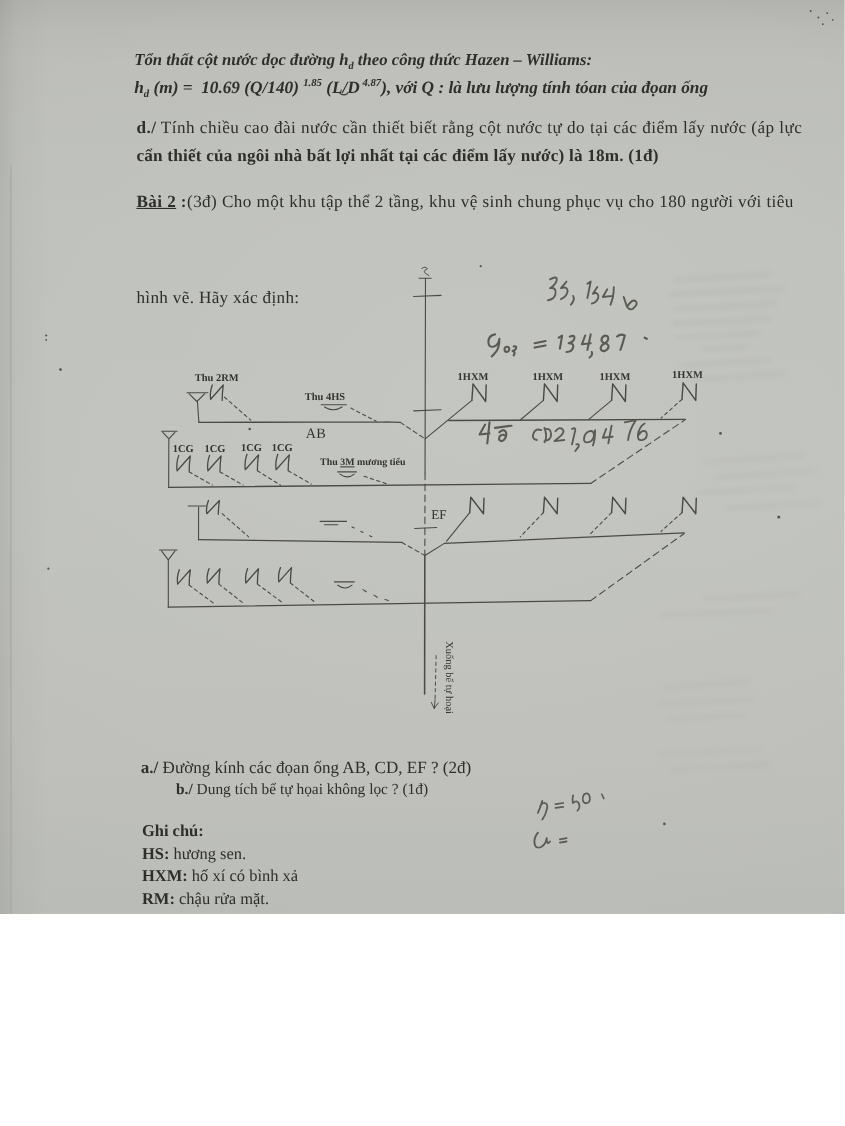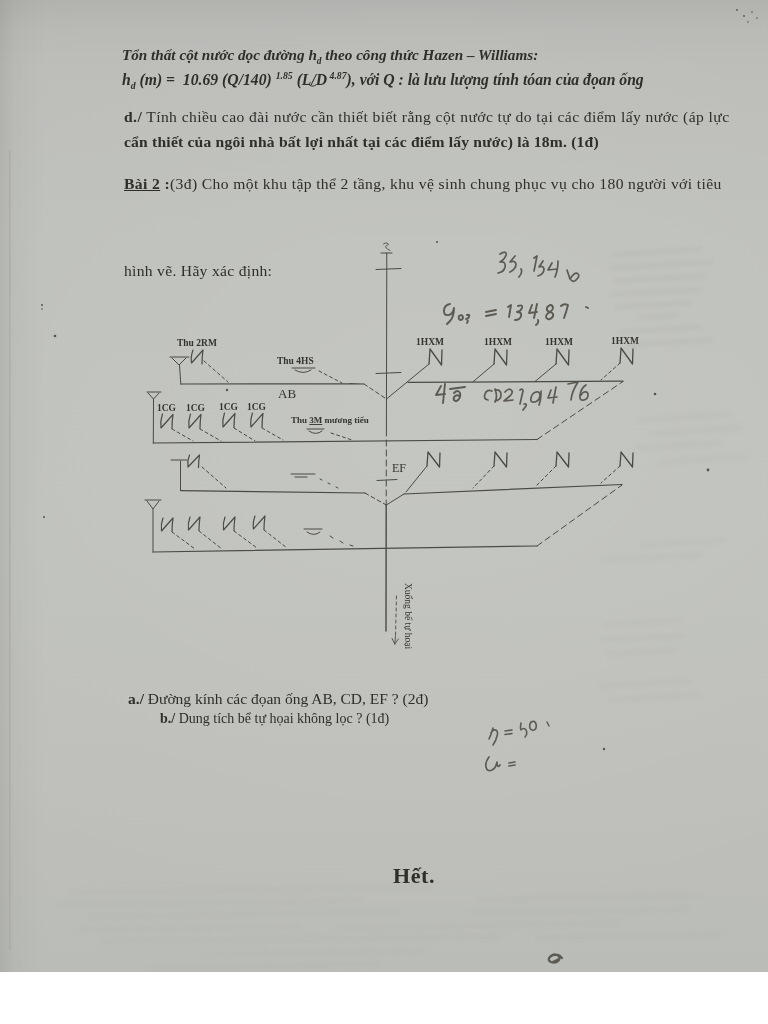"Tổn thất cột nước dọc" #page { height: 972px -> 831px }
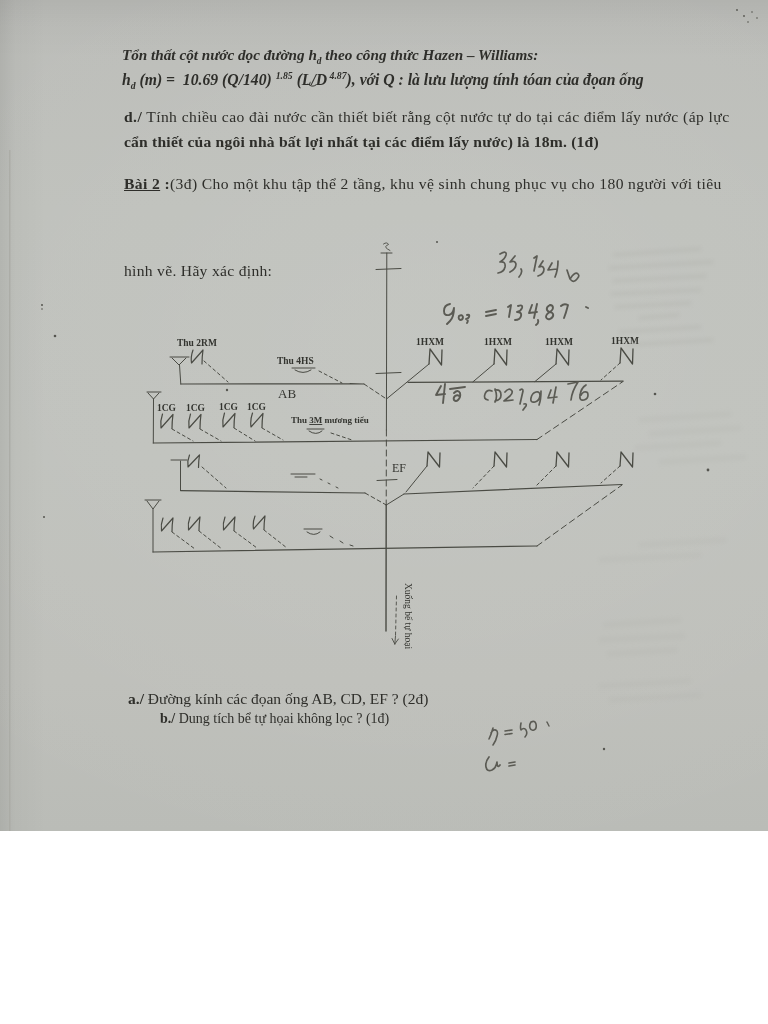"Ghi chú:" div.t { html: none -> <div><b>Ghi chú:</b><br><b>HS:</b> hương sen.<br><b>HXM:</b> hố xí có bình xả<br><b>RM:</b> chậu rửa mặt.<br><b>CG:</b> chậu giặt.</div> }
